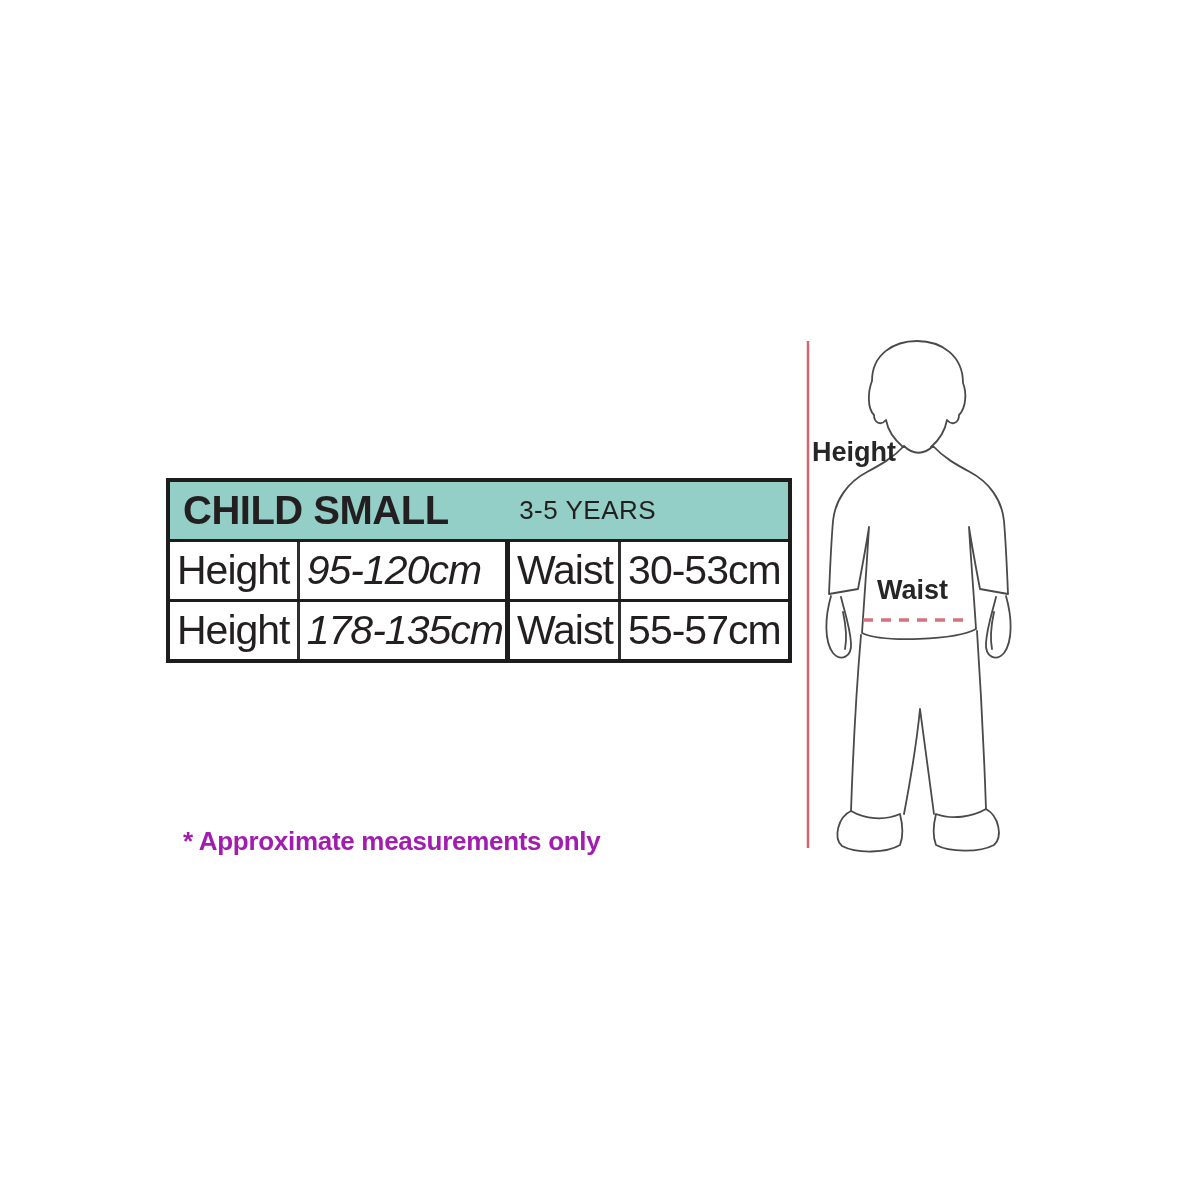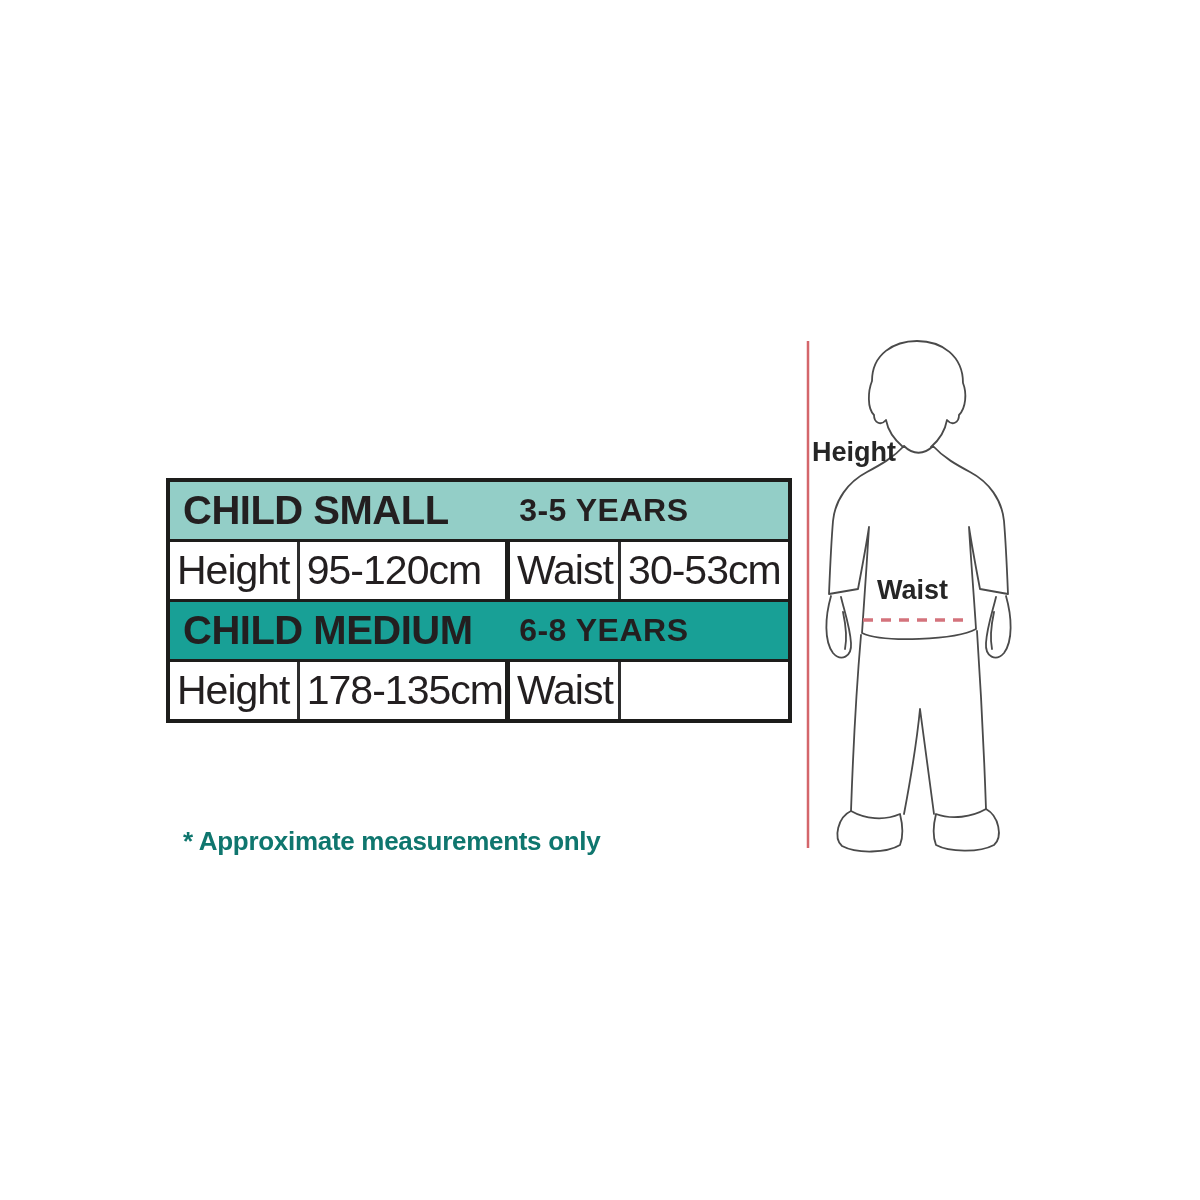"3-5 YEARS" .age-range { font-size: 32px -> 26px; font-weight: 700 -> 400 }
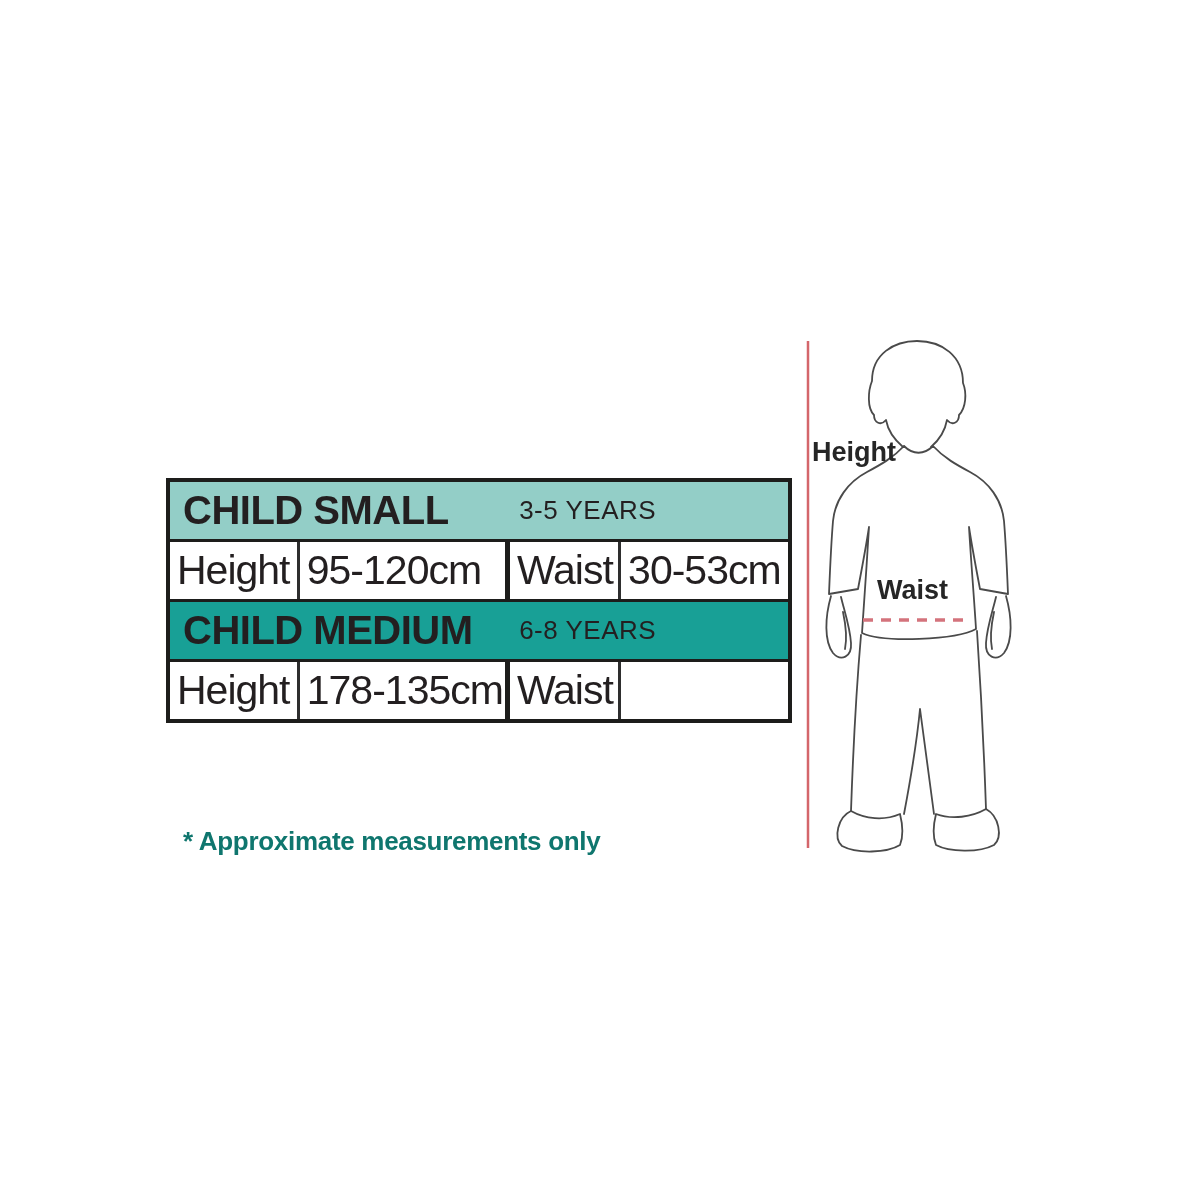"95-120cm" .cell.c2 { font-style: none -> italic }
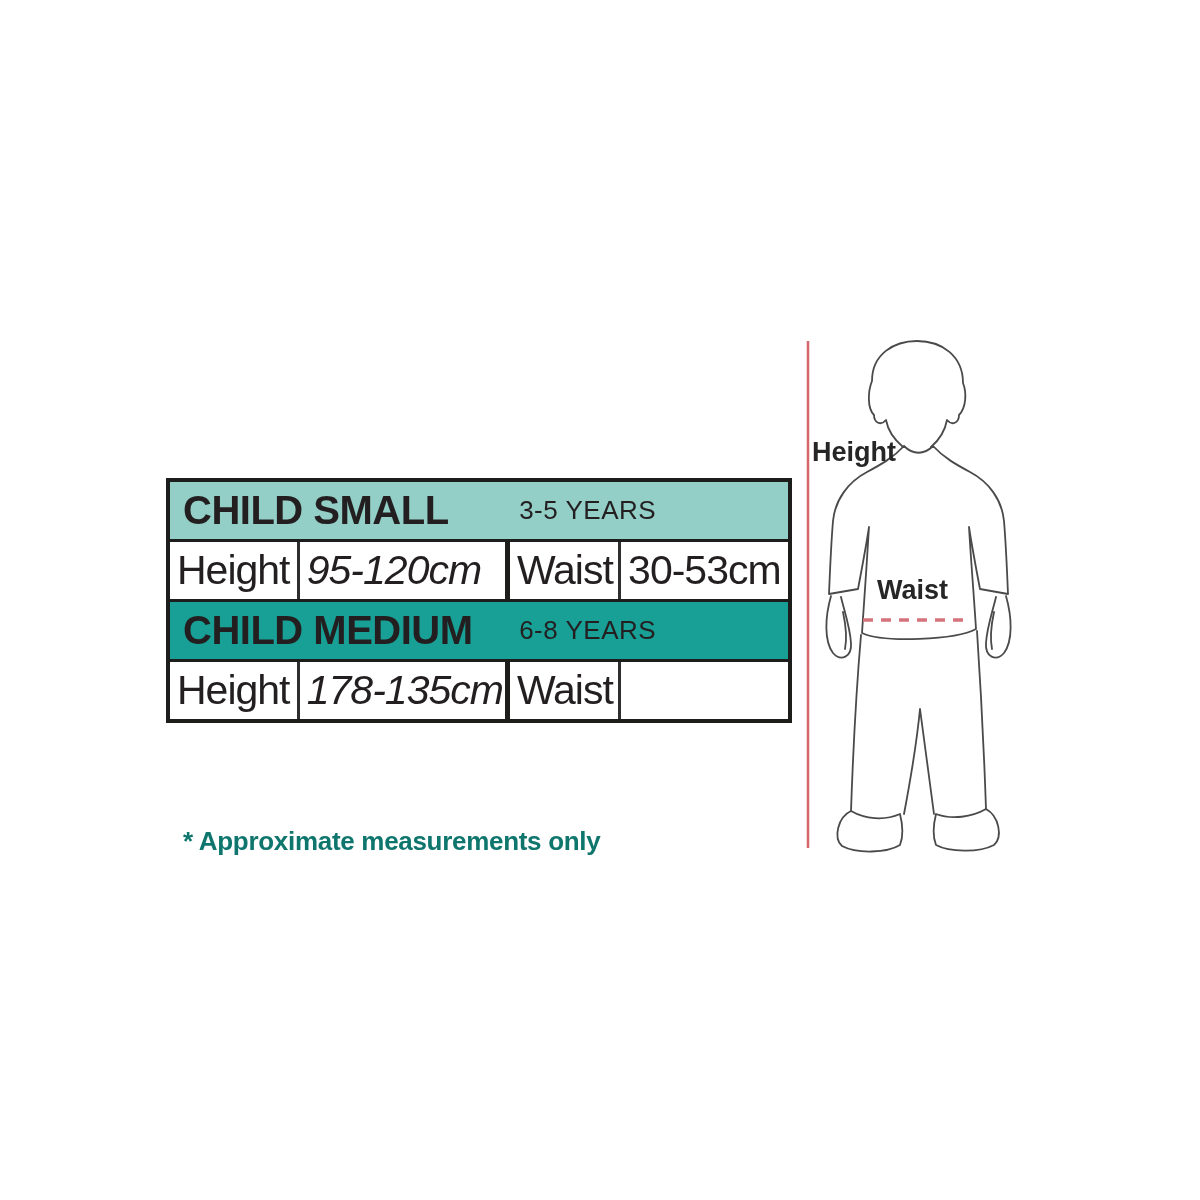"CHILD MEDIUM" div.header-row { html: <div> <span>CHILD MEDIUM</span> <span>6-8 YEARS</span> </div> -> none }
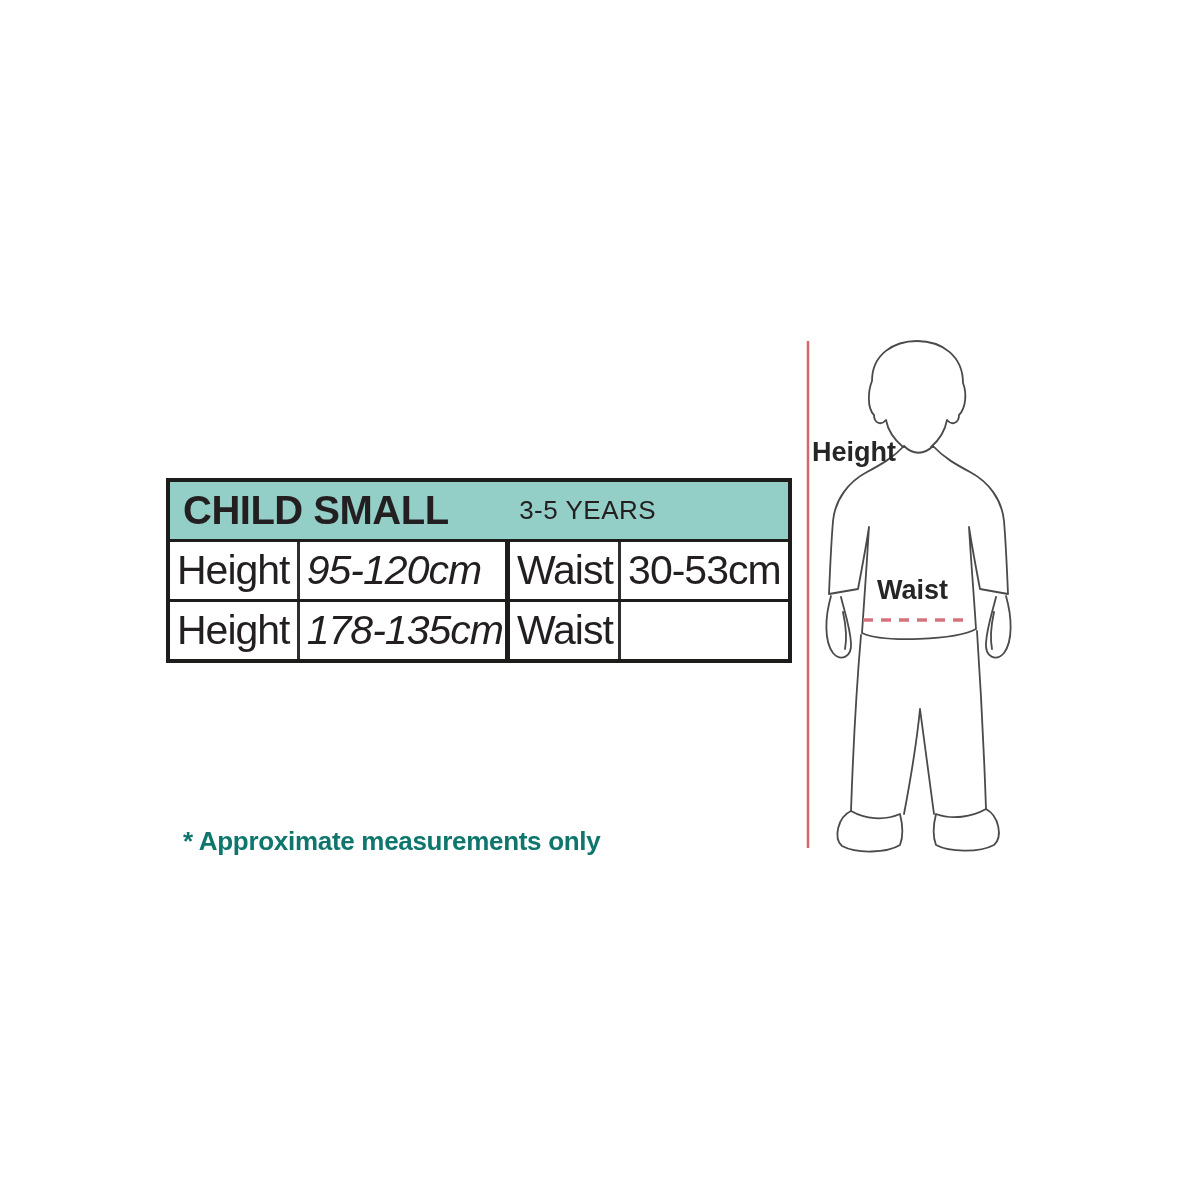"55-57cm" div.cell { html: none -> <div>55-57cm</div> }
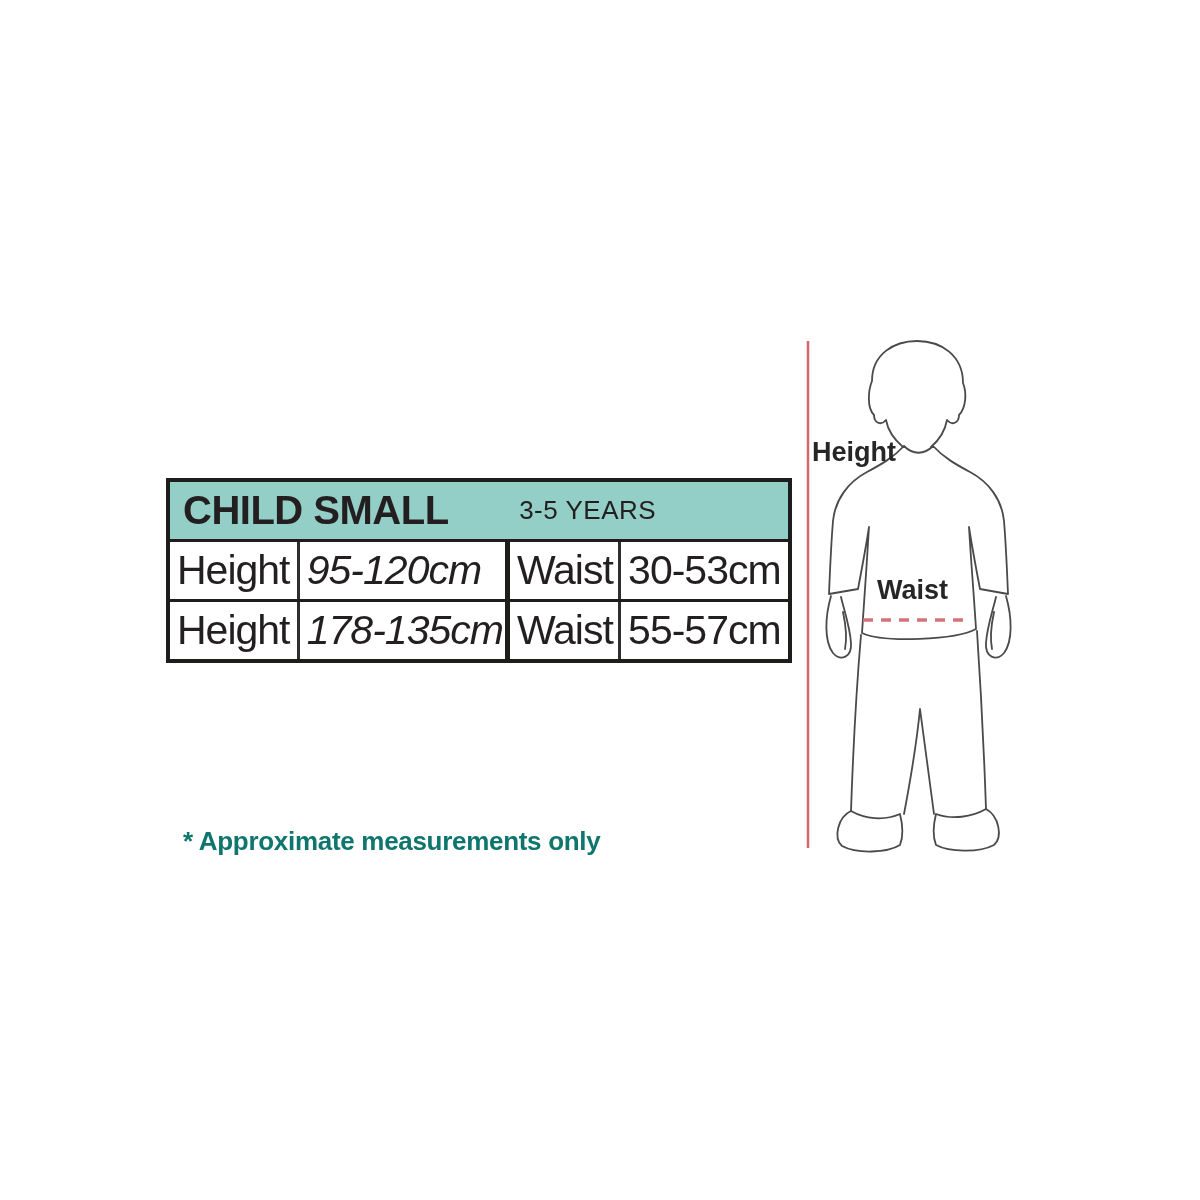"* Approximate measurements only" .footnote { color: #0f766e -> #a21caf }
